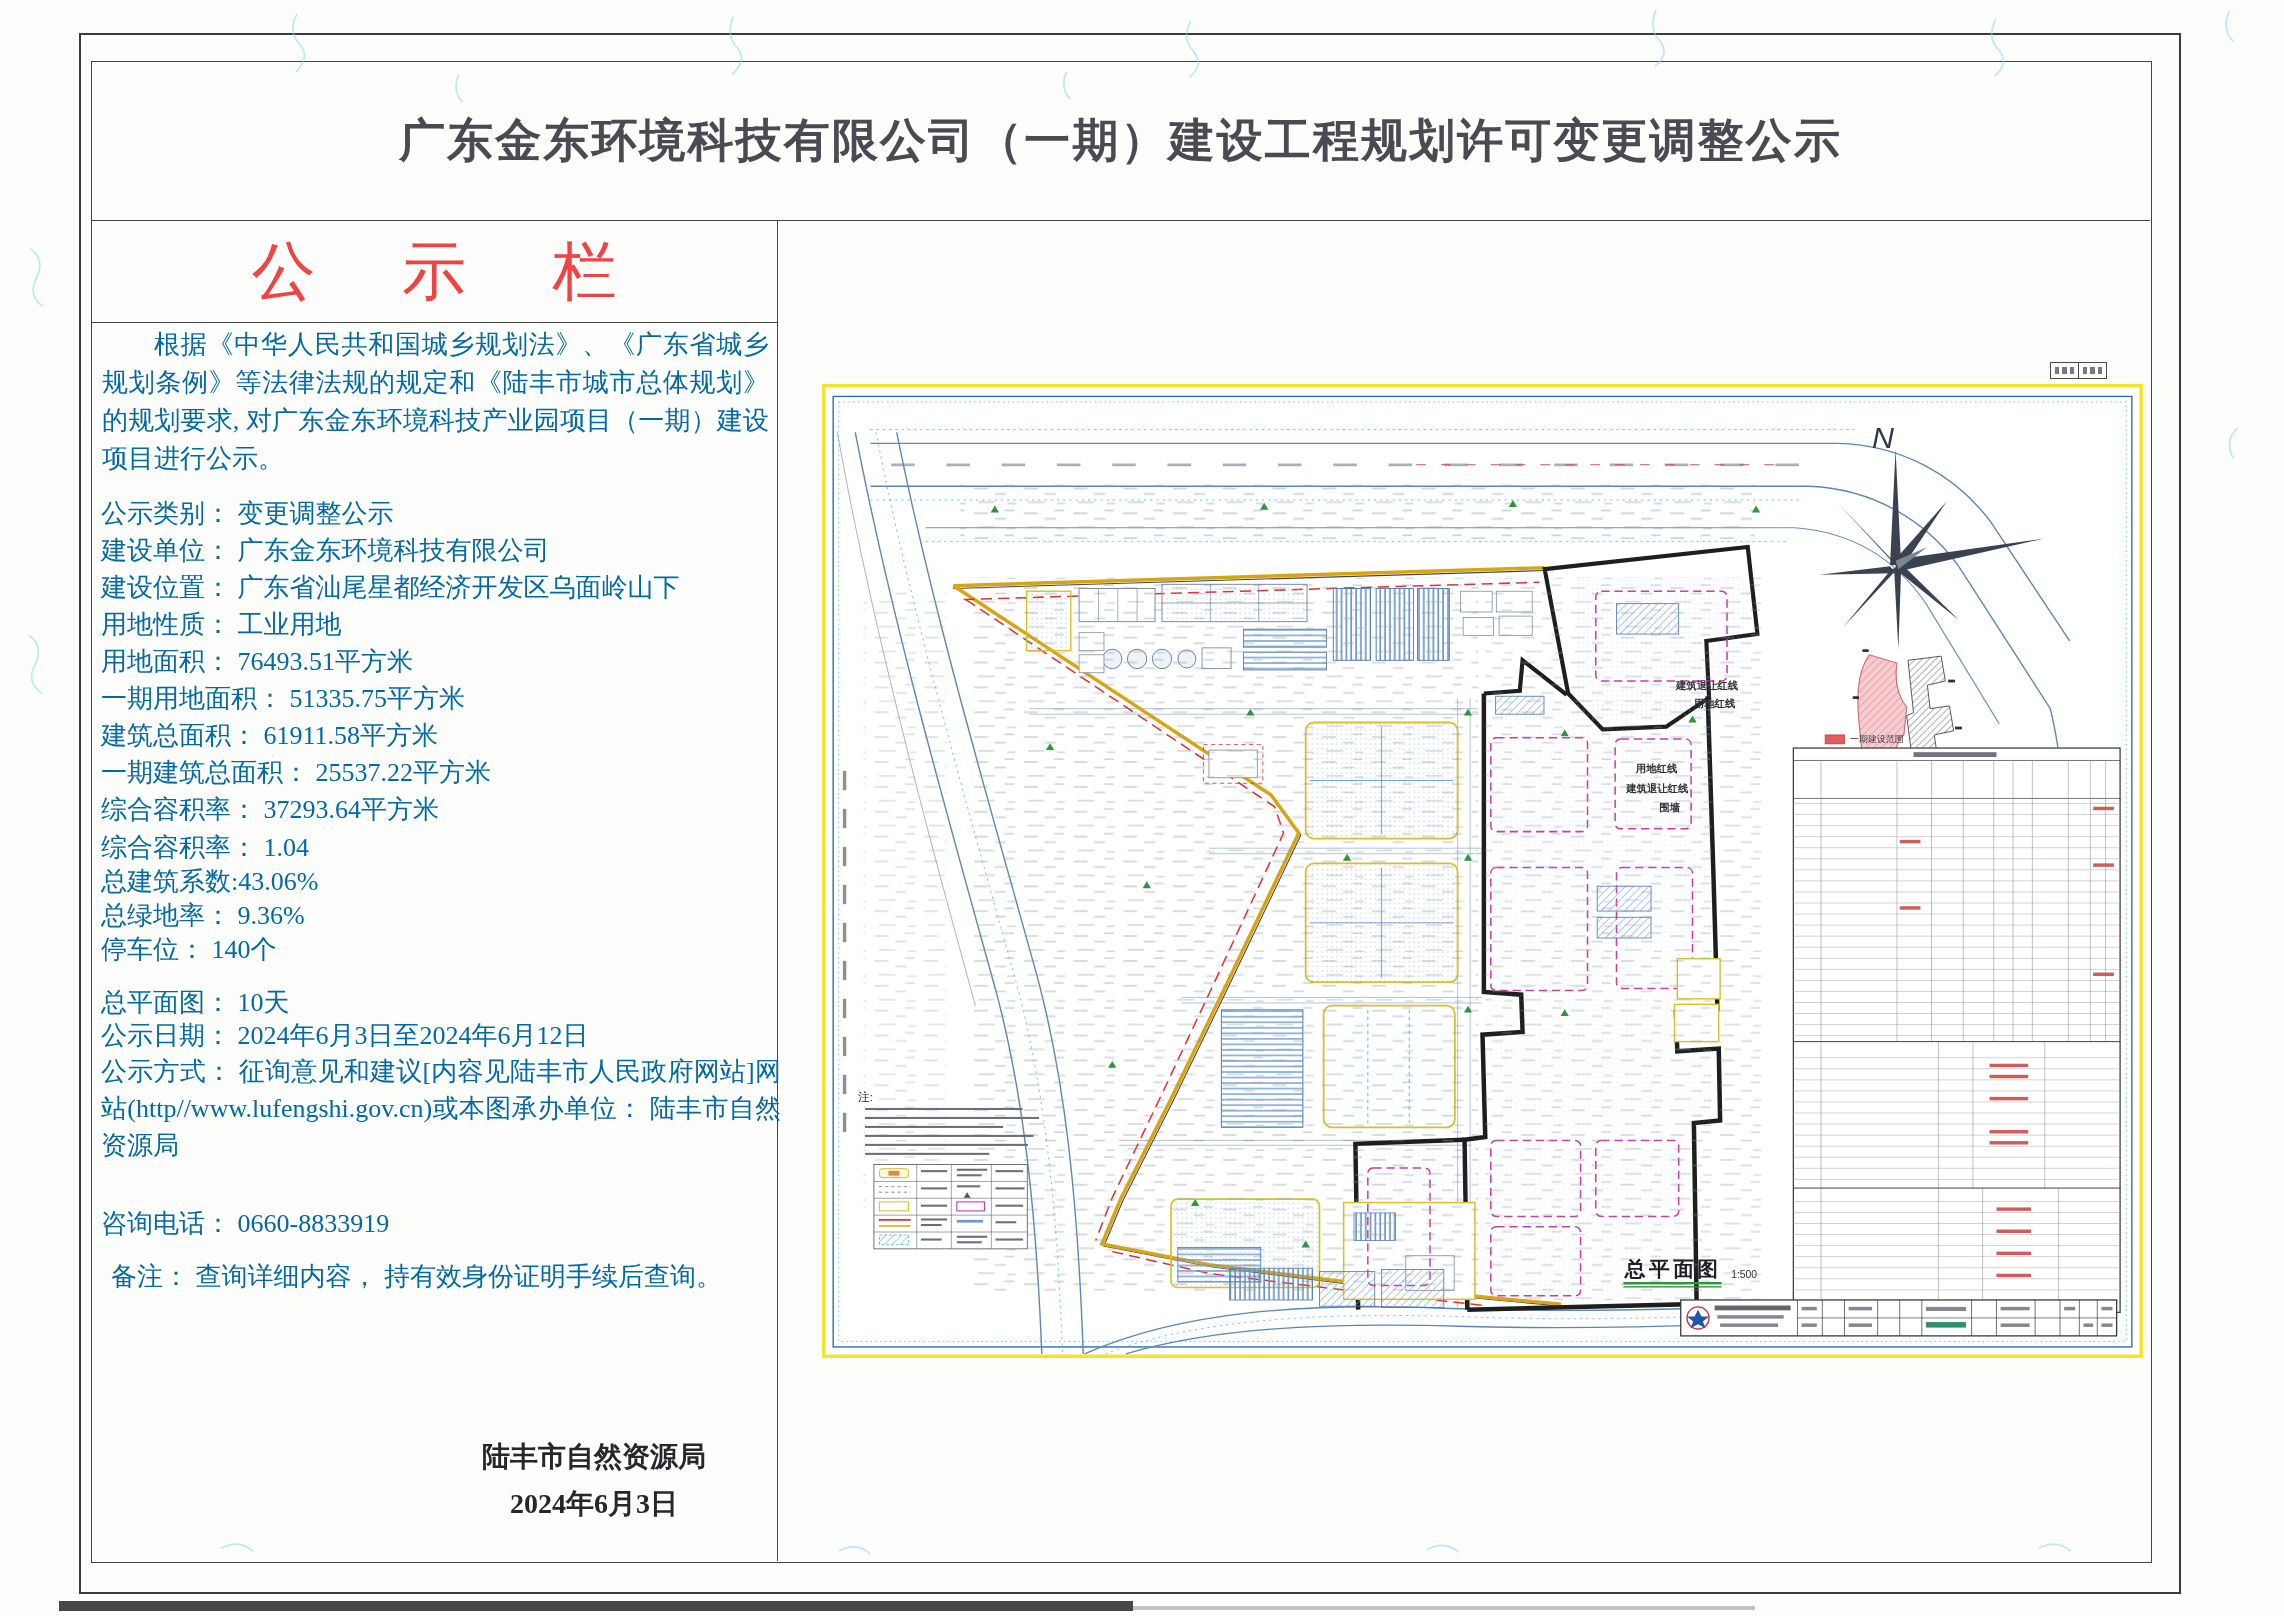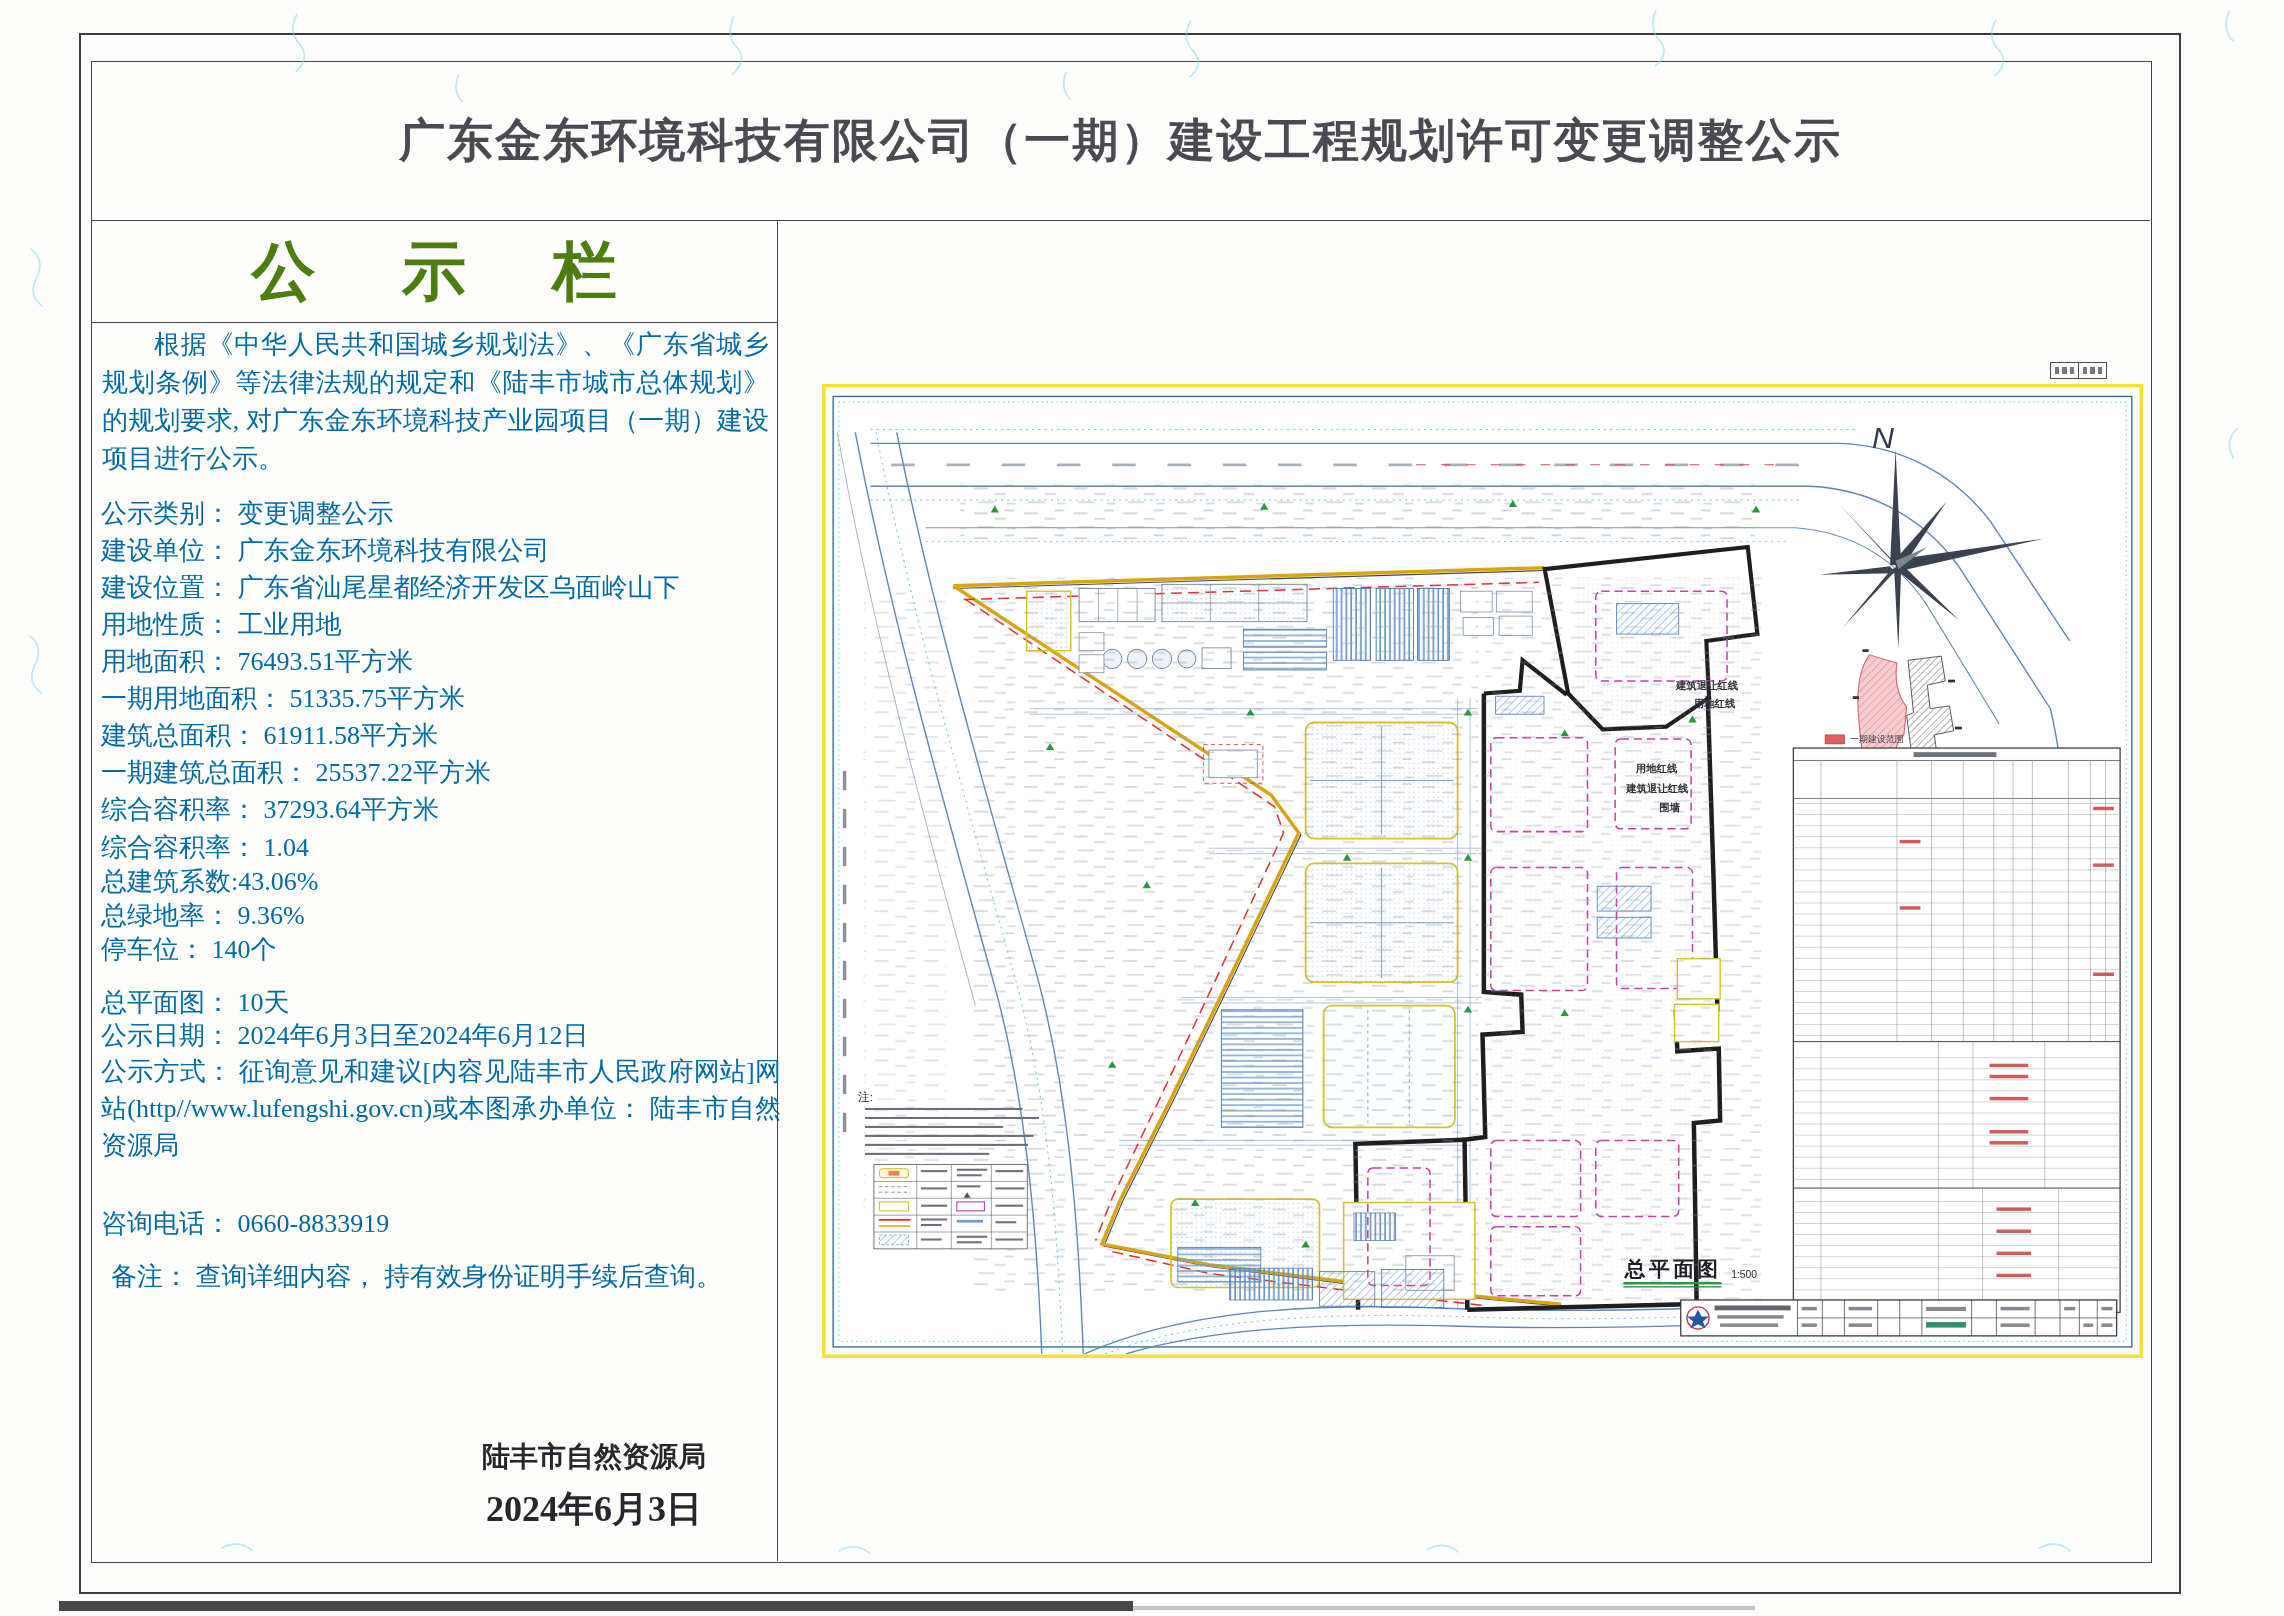"公 示 栏" #heading-box .h { color: #4d7c0f -> #ef4444; font-weight: 700 -> 400 }
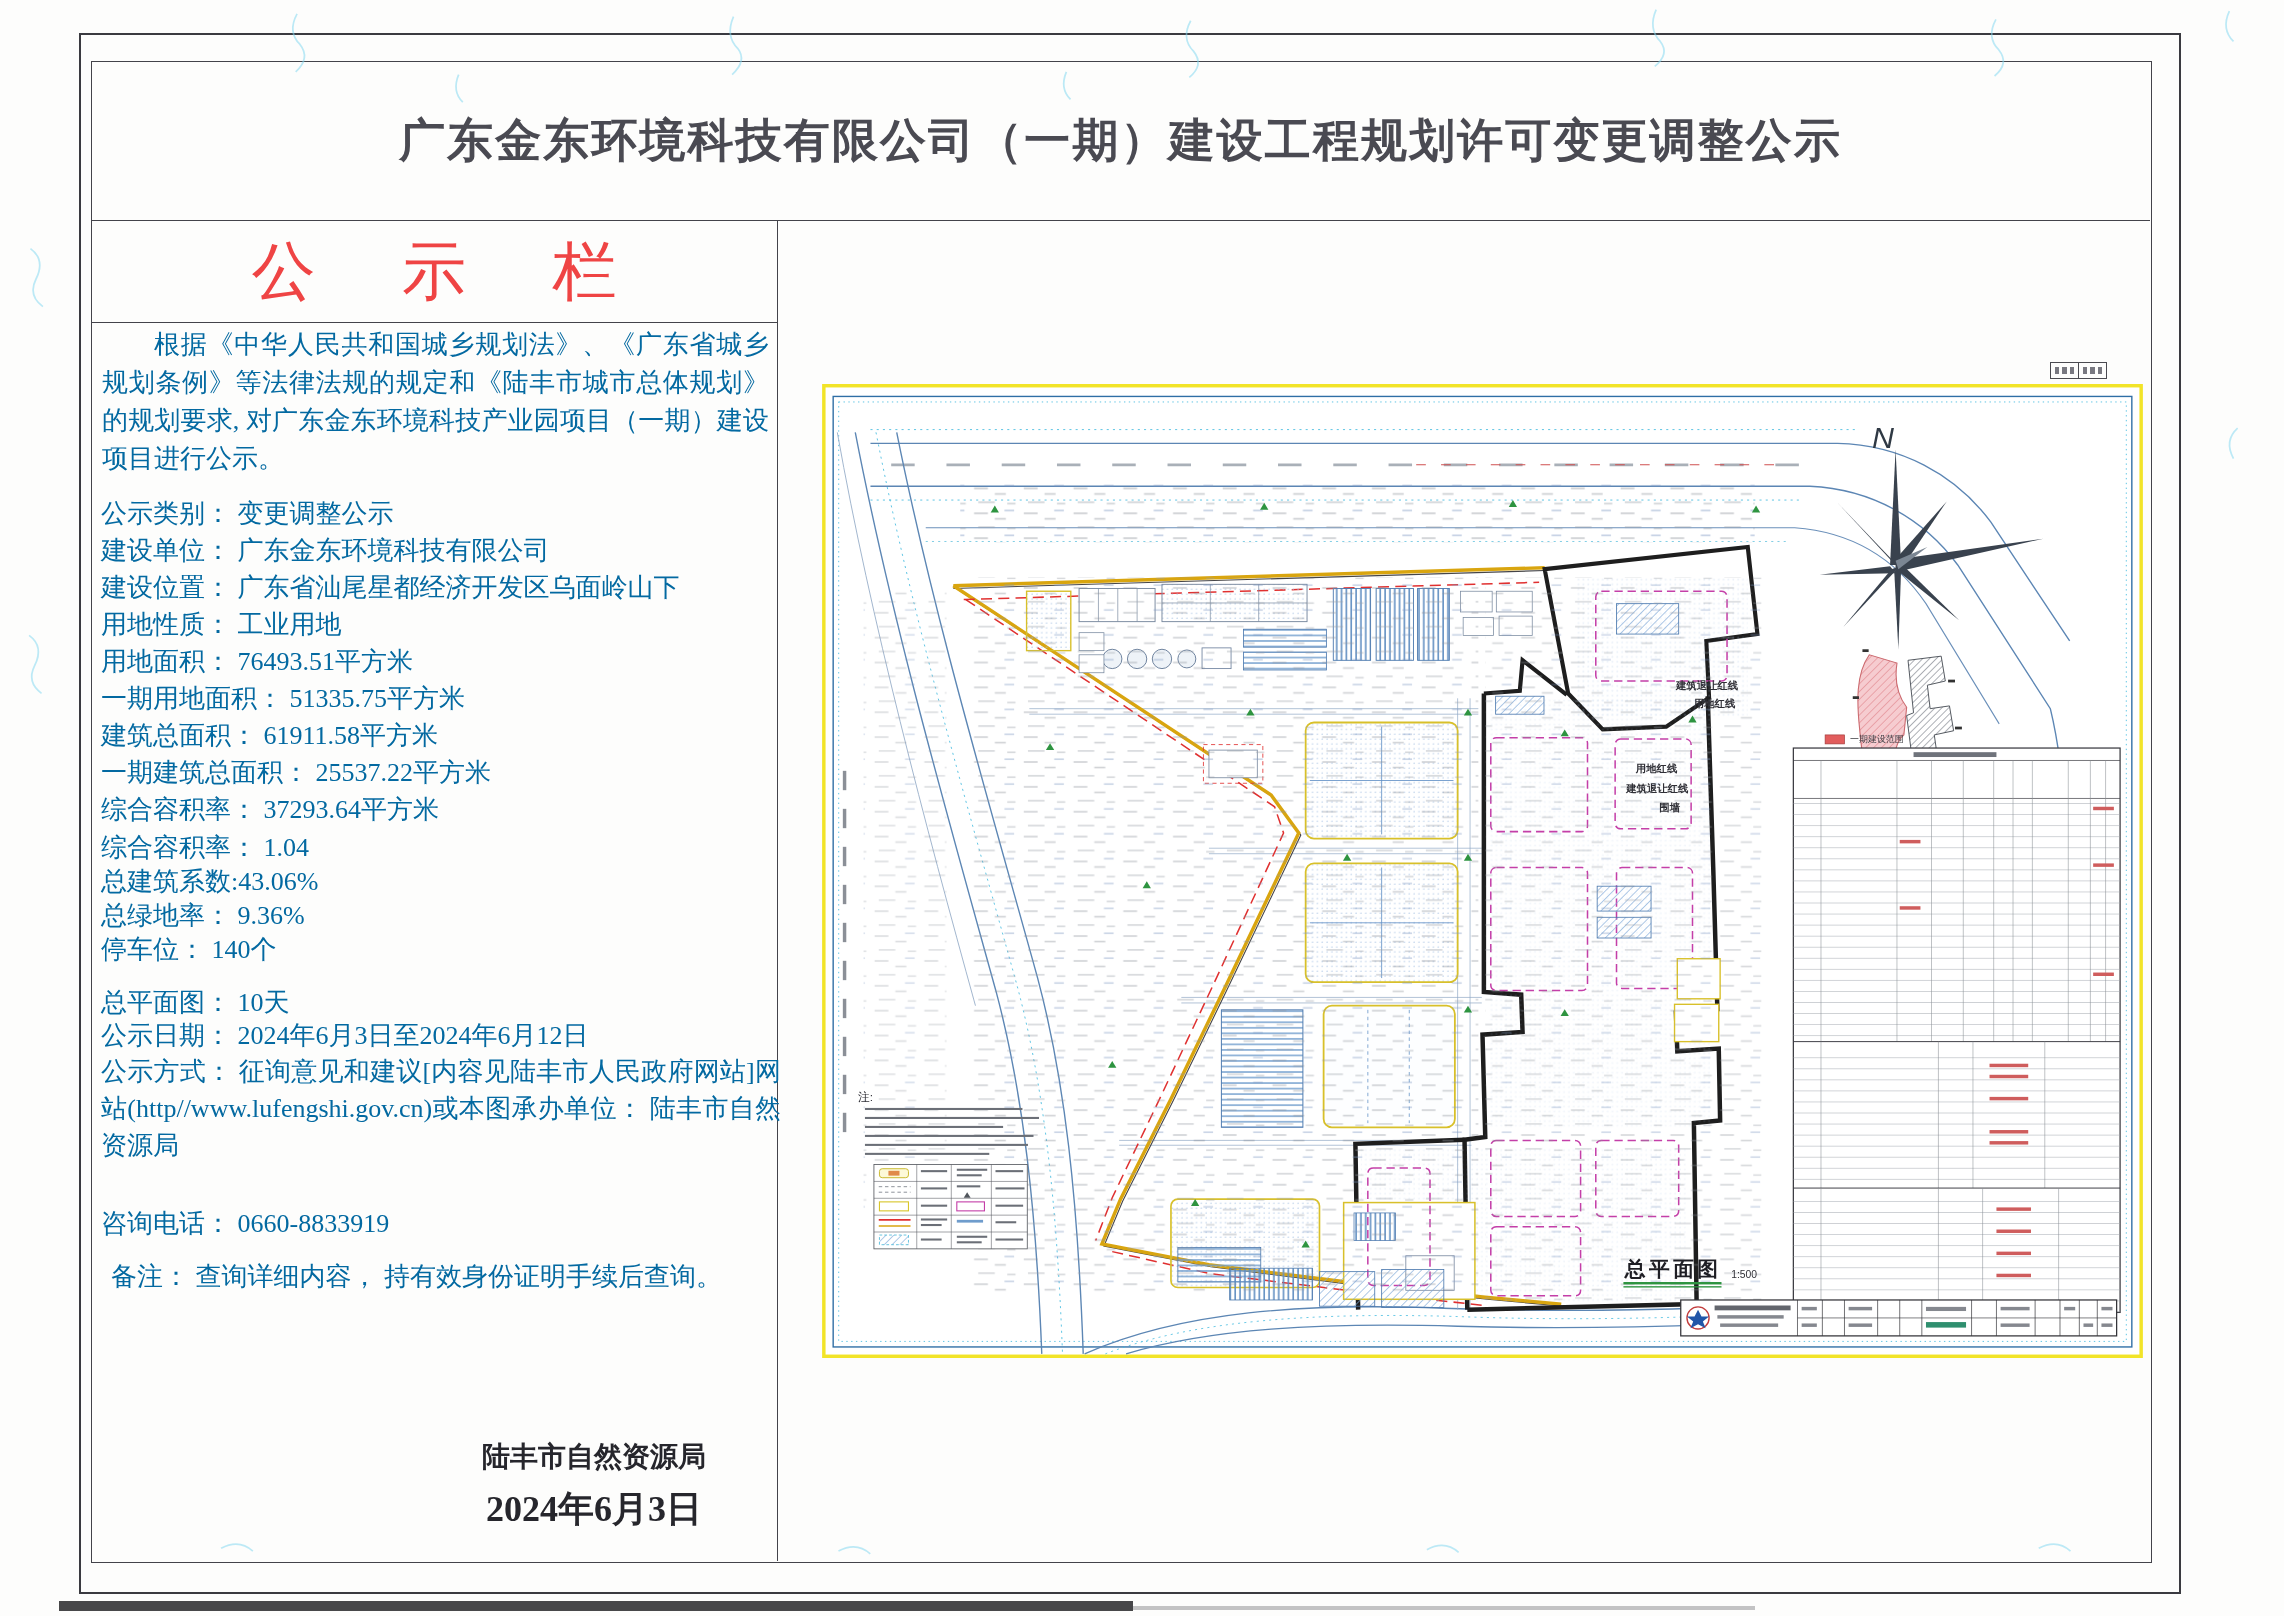"2024年6月3日" #sign-date { font-size: 36px -> 28px }
